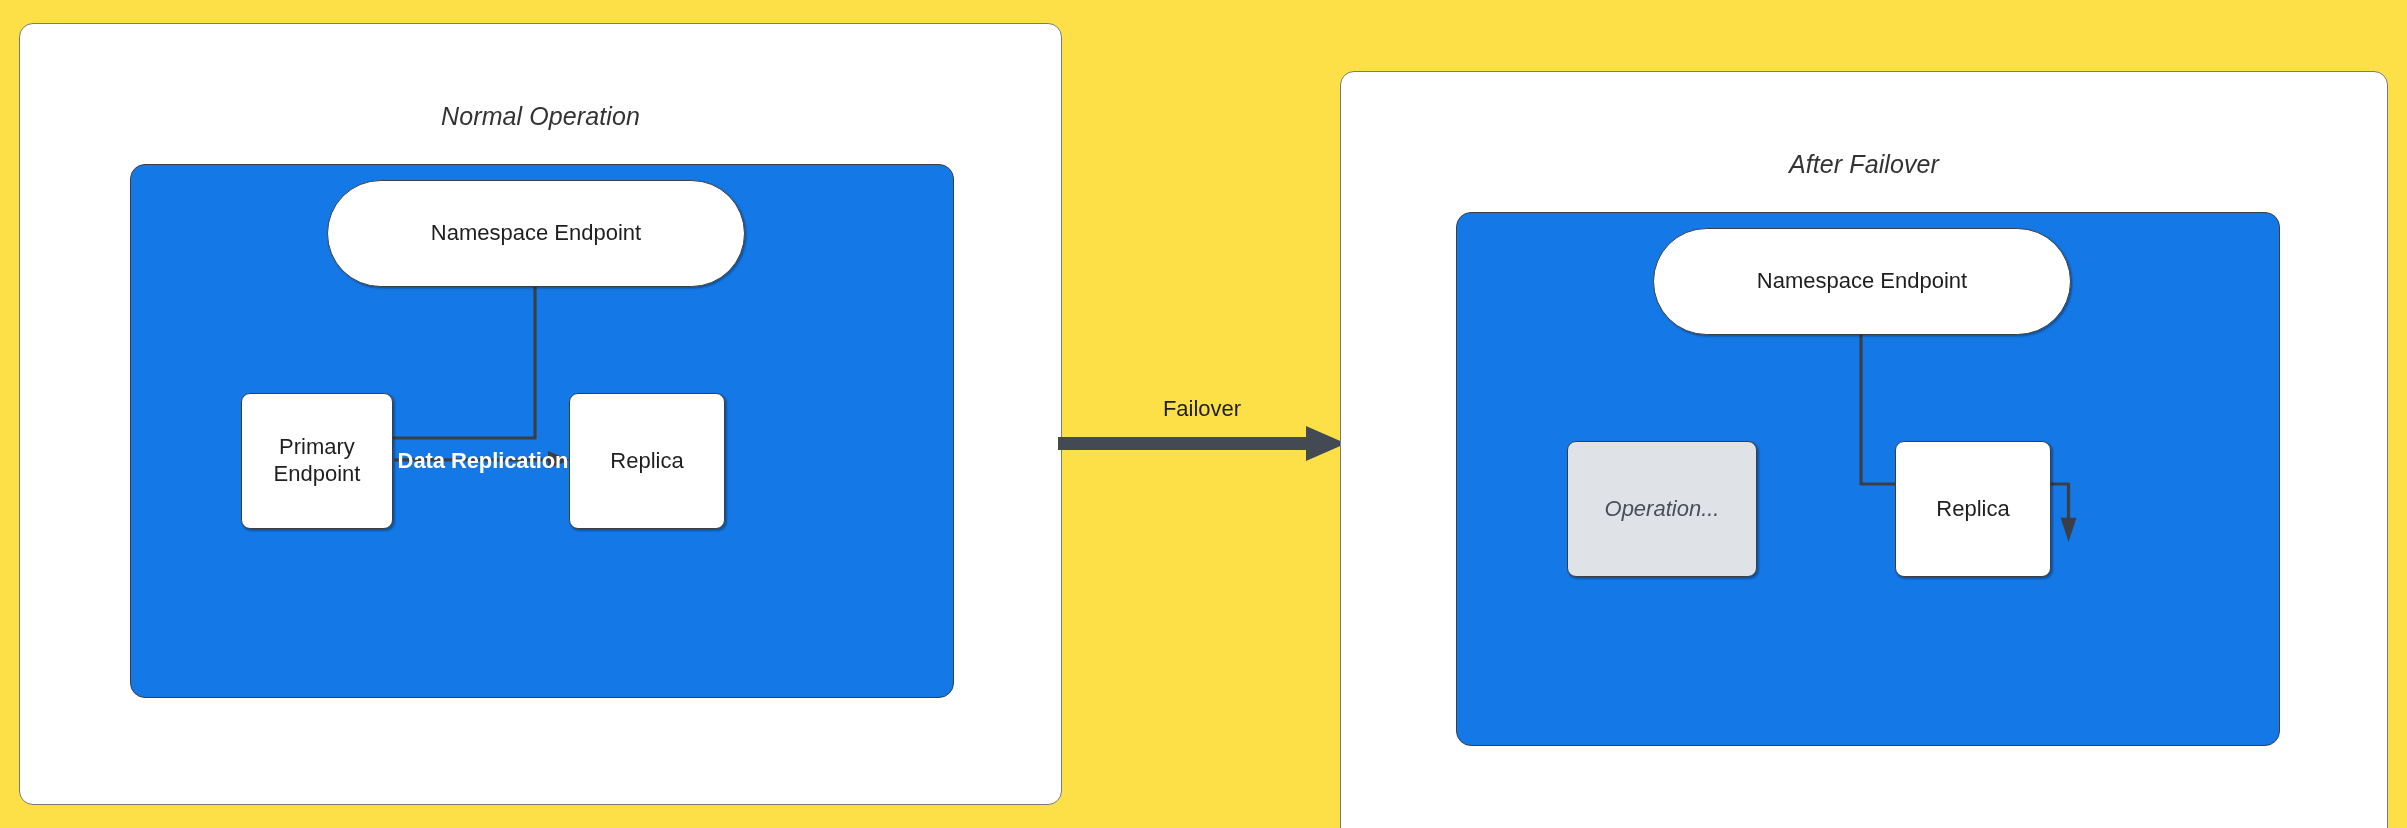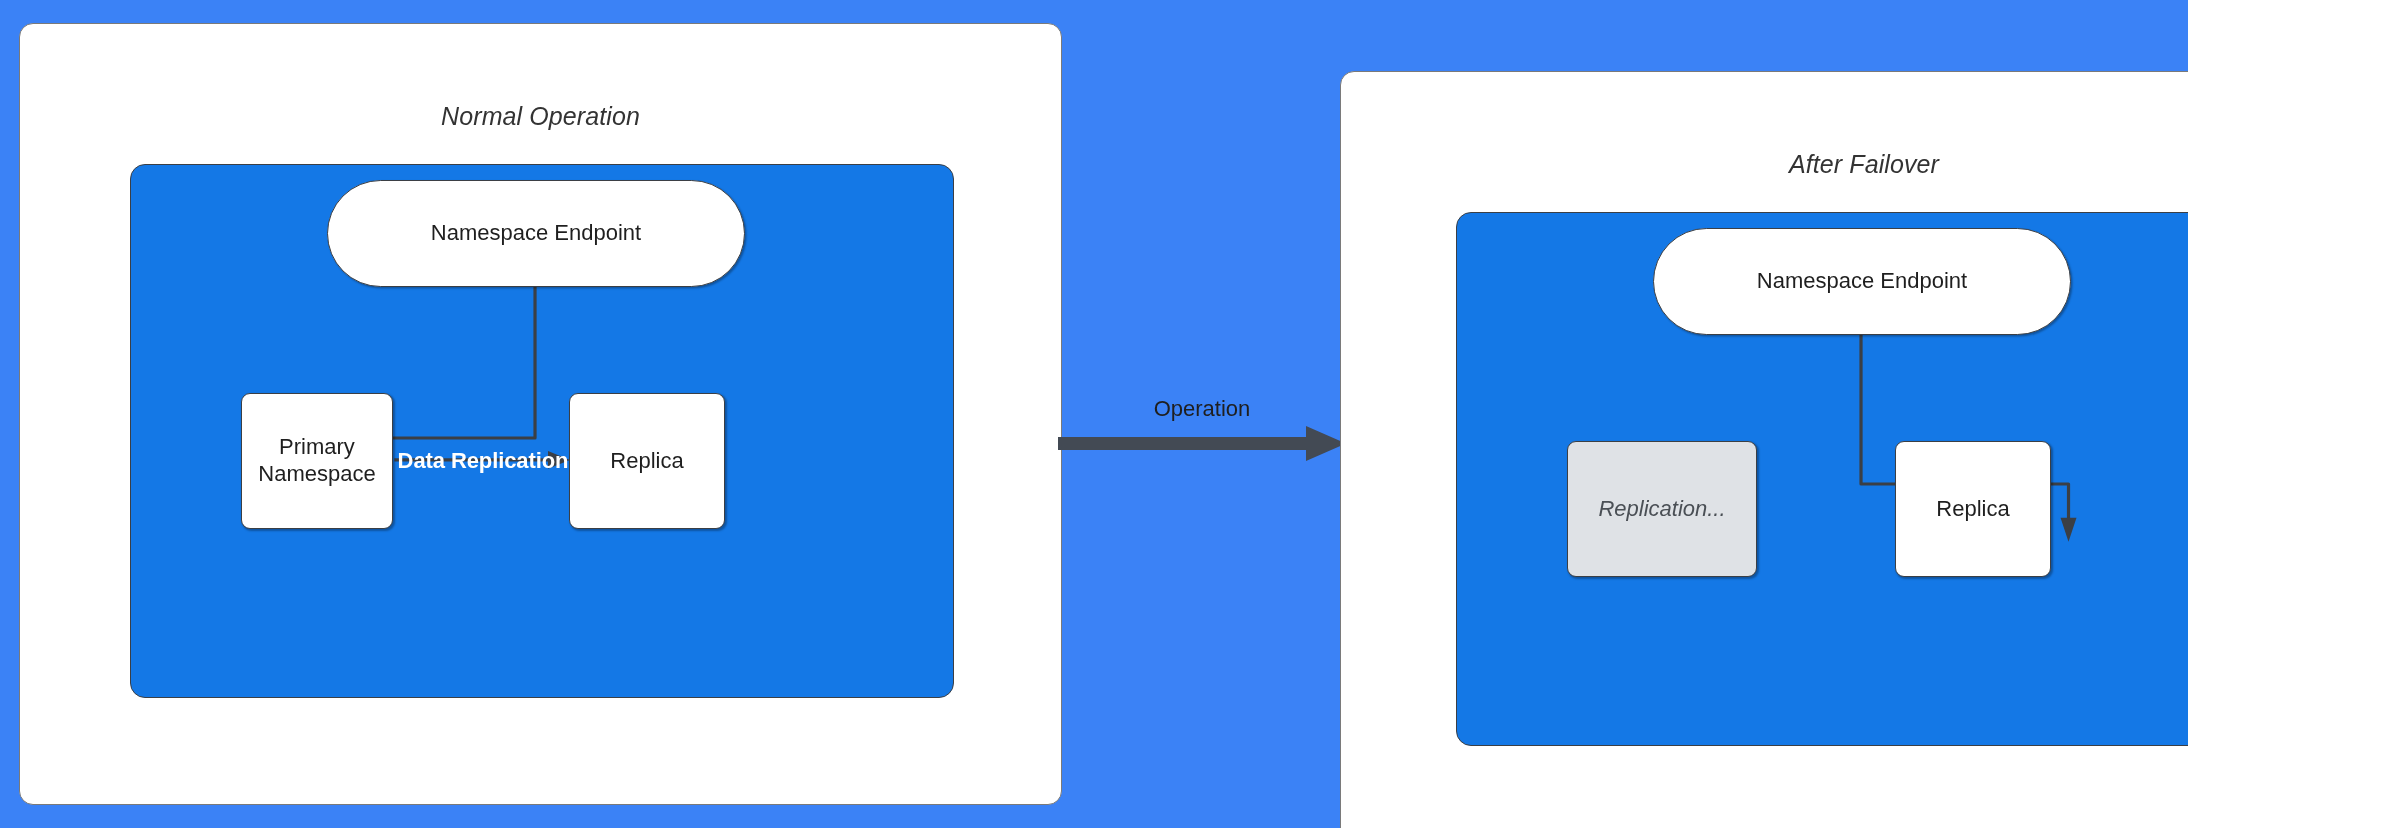"Normal Operation" #stage { background: #3b82f6 -> #fde047; padding-left: 20px -> none; width: 2168px -> 2407px }
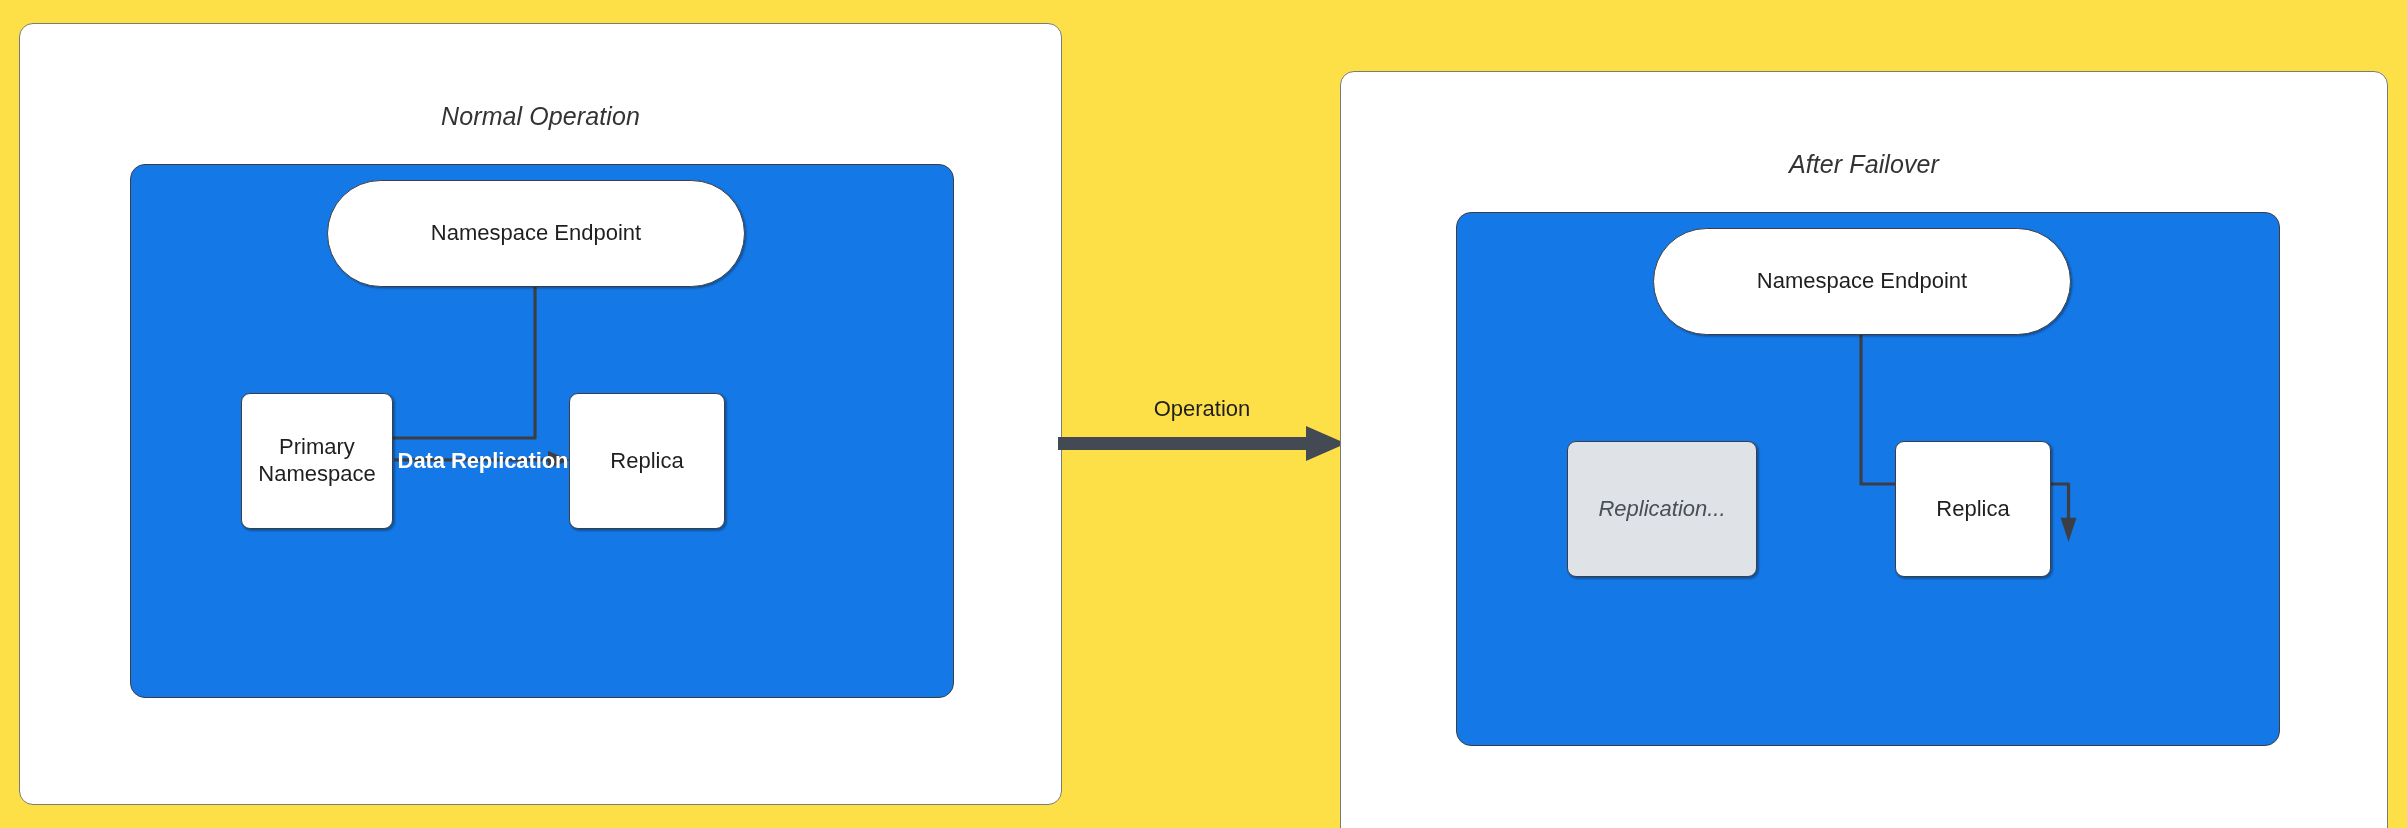"Operation" div { text: Operation -> Failover }
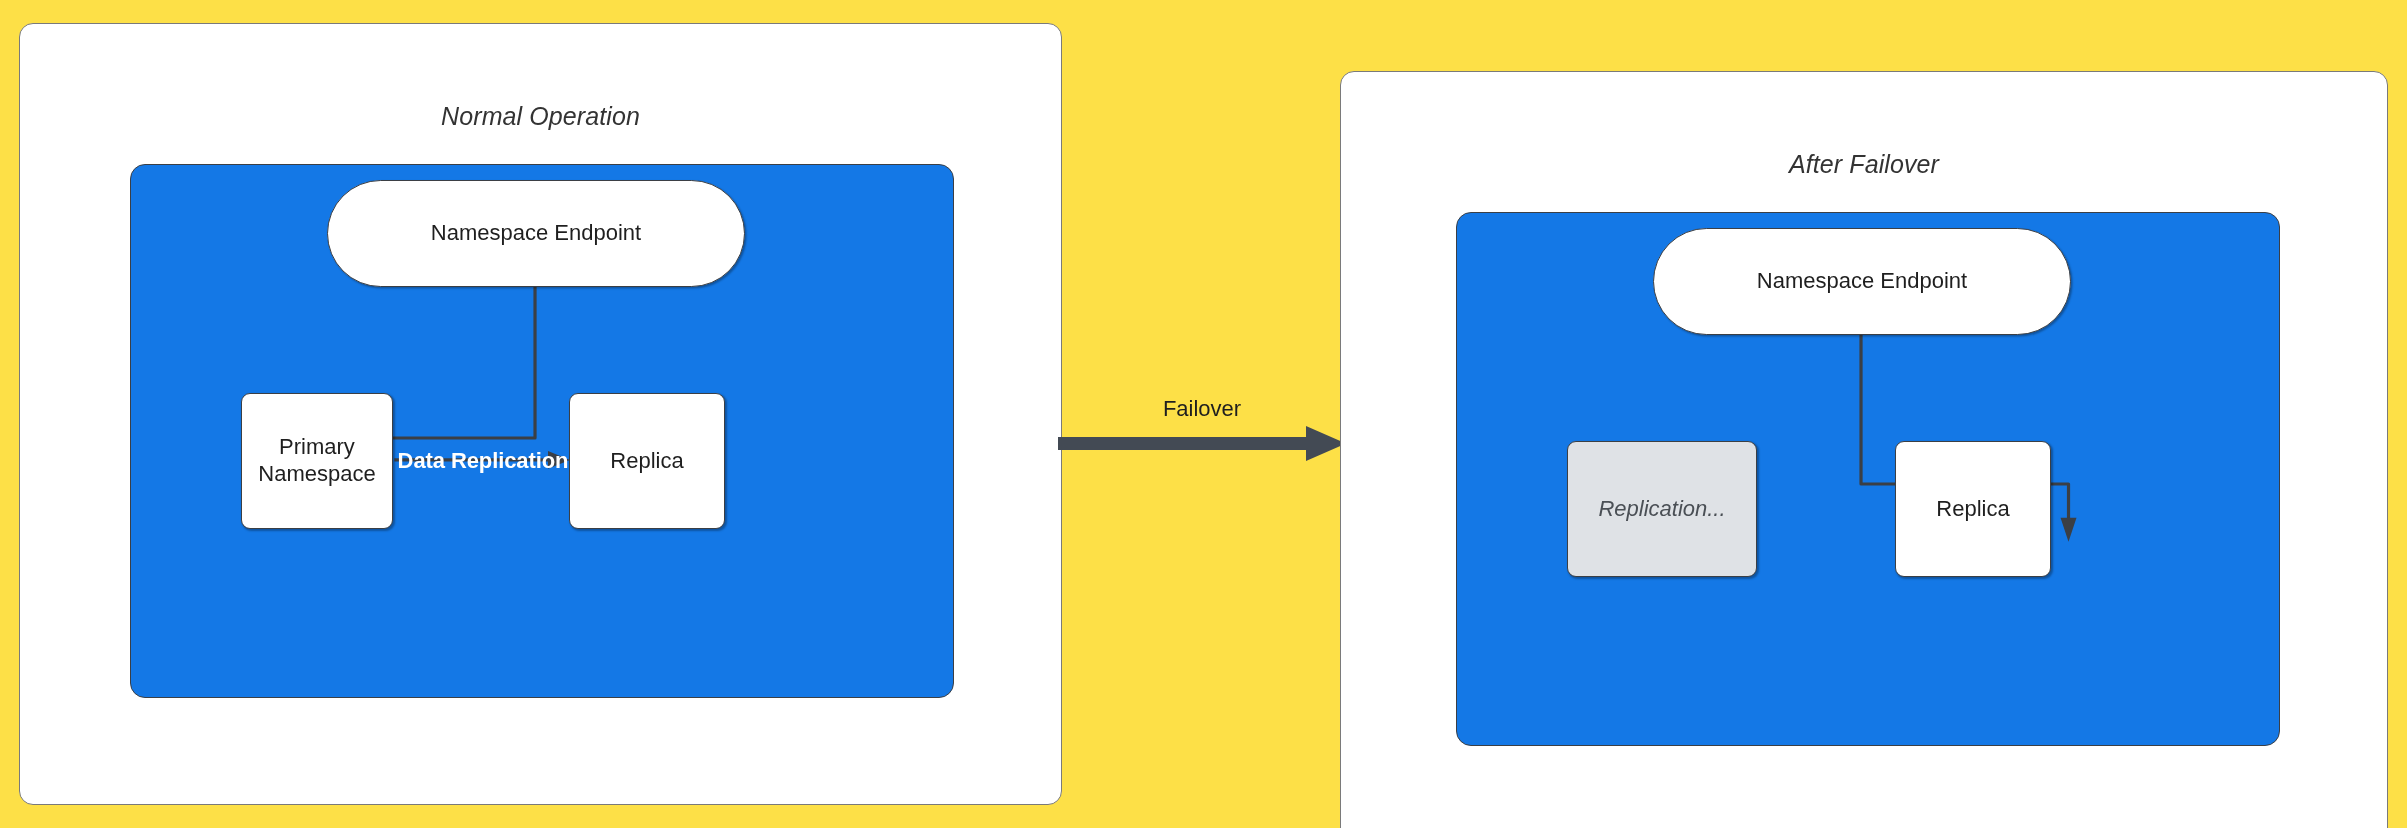"Namespace" span { text: Namespace -> Endpoint }
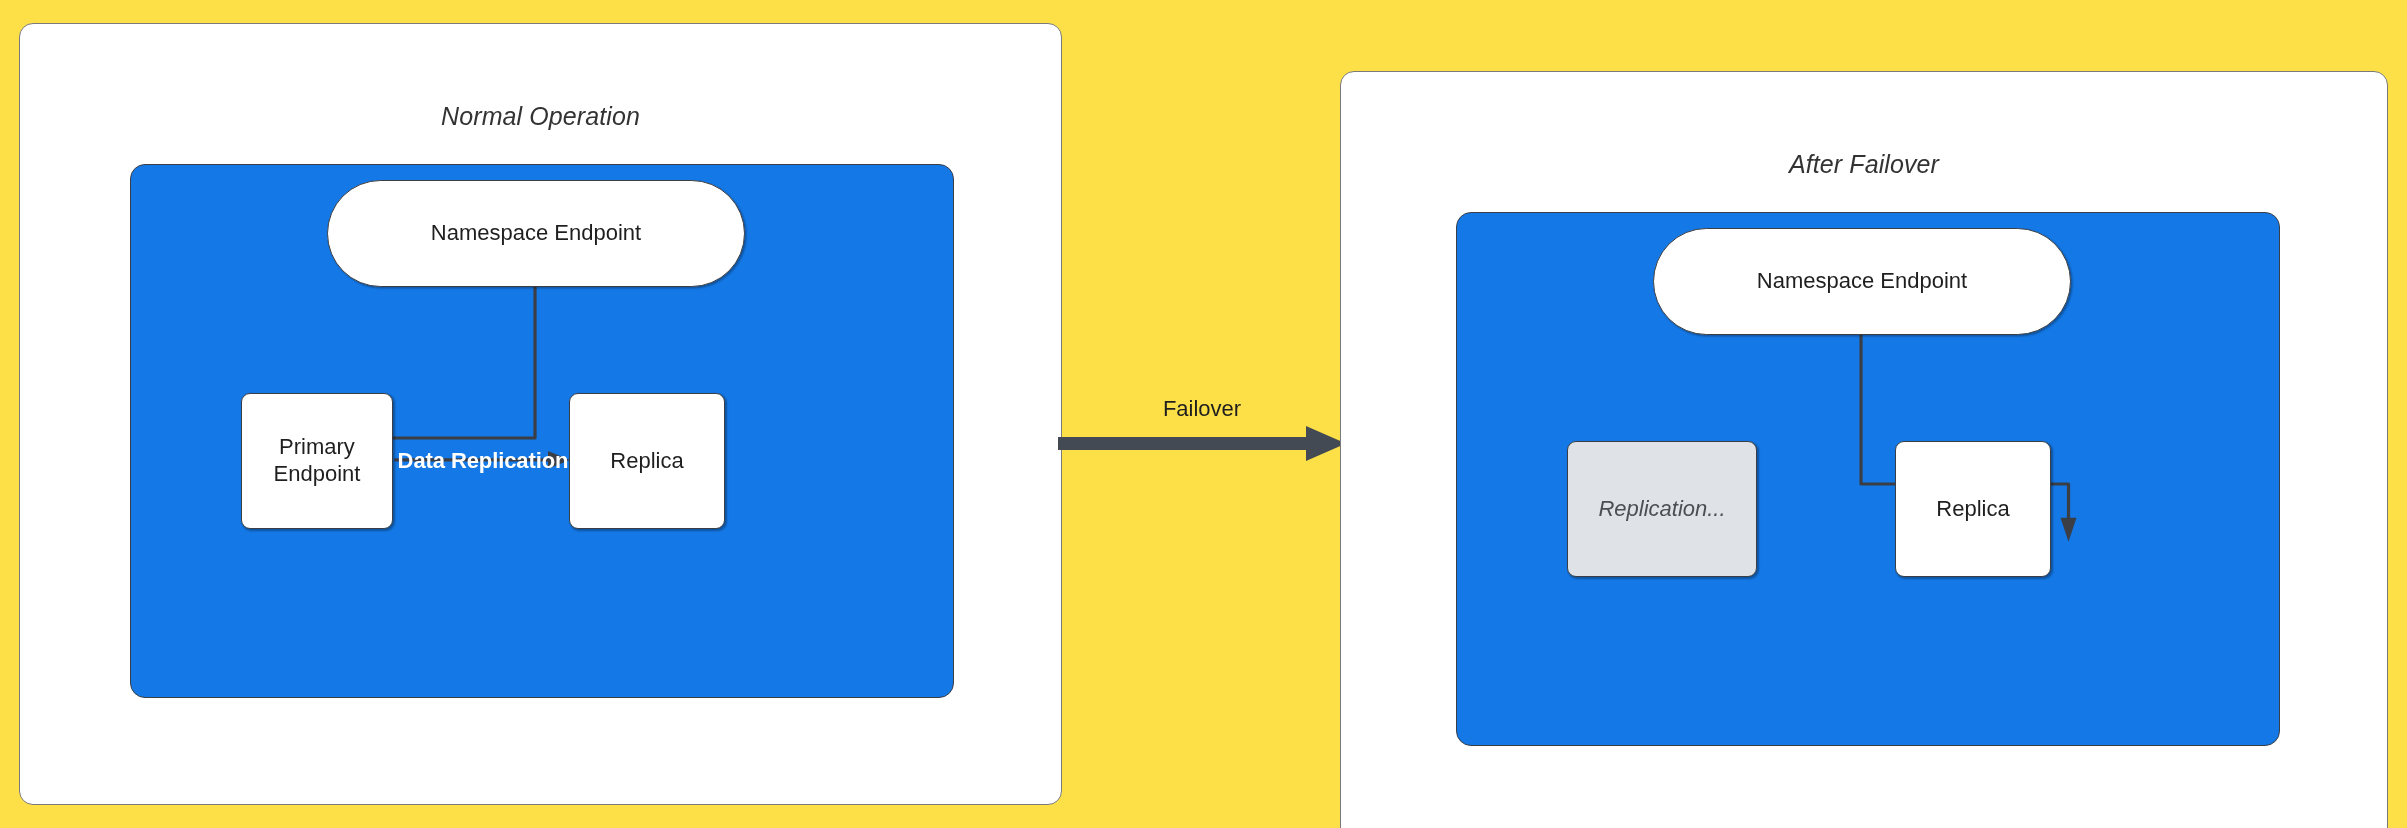"Replication..." div.node { text: Replication -> Operation }
